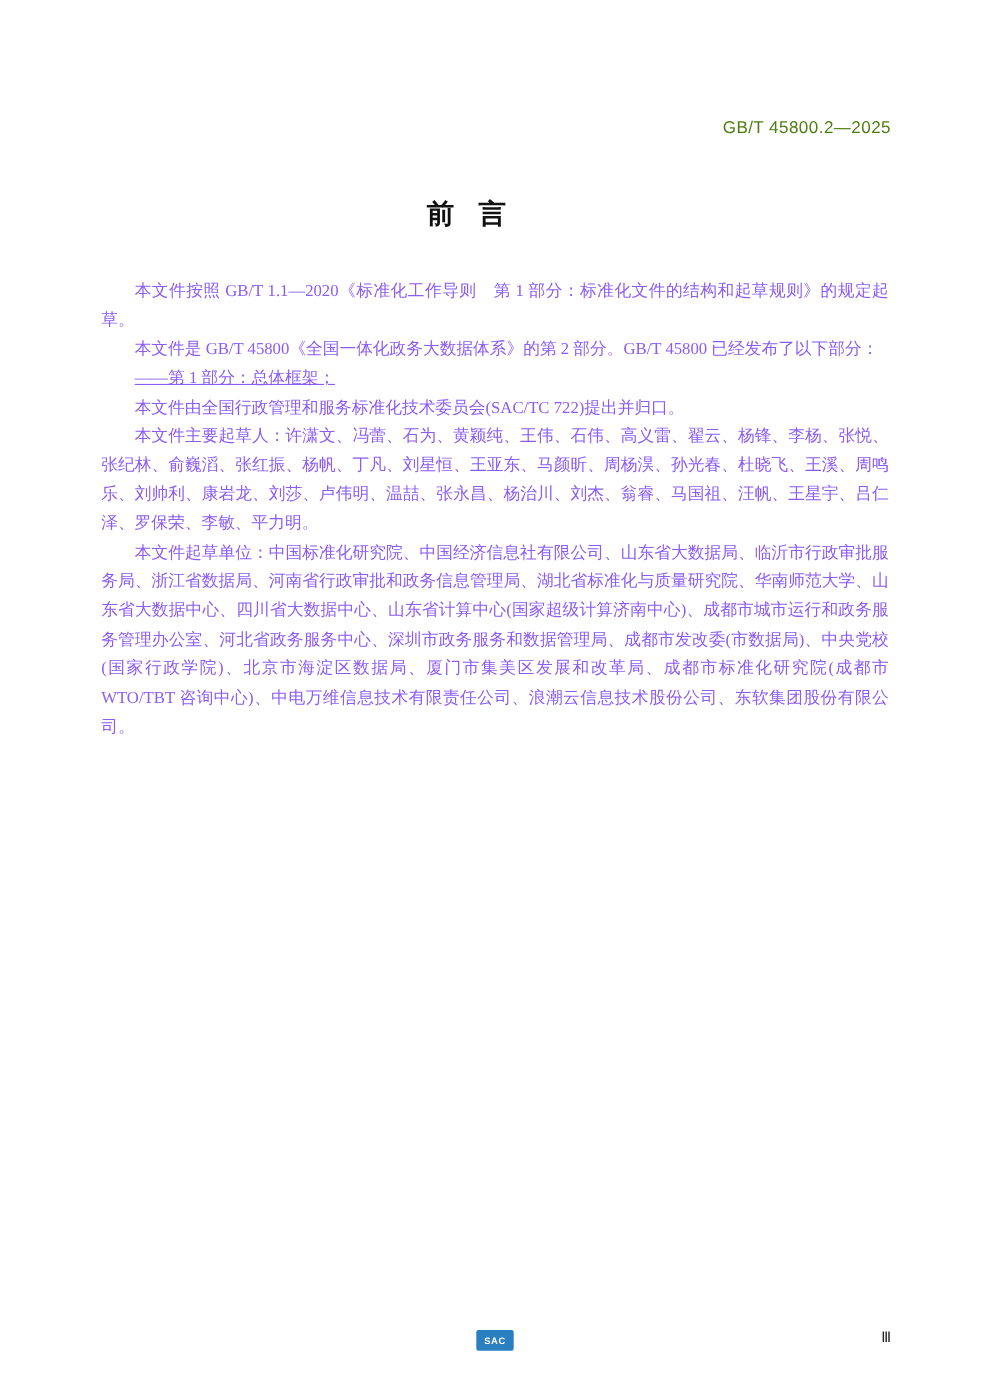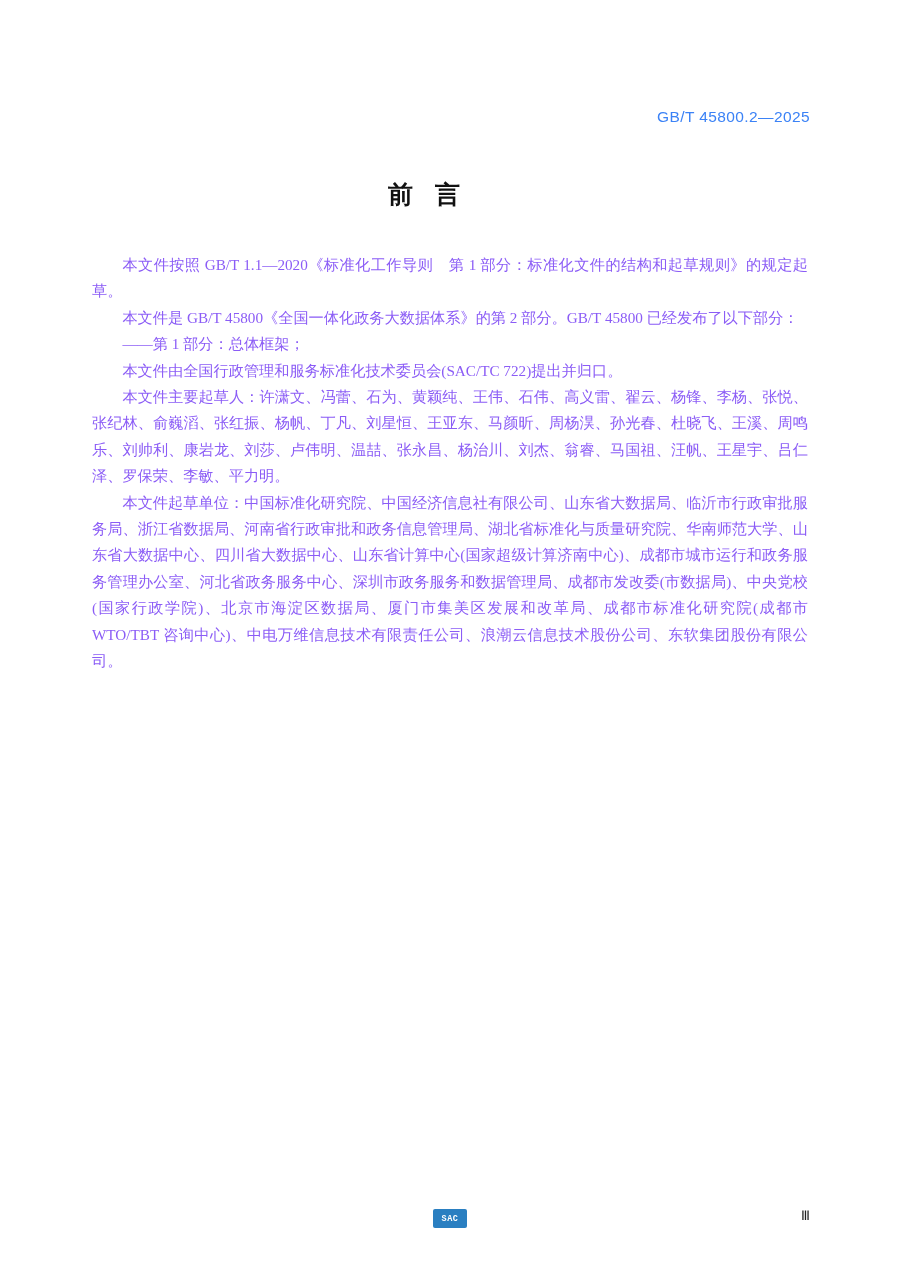"GB/T 45800.2—2025" .header { color: #3b82f6 -> #4d7c0f }
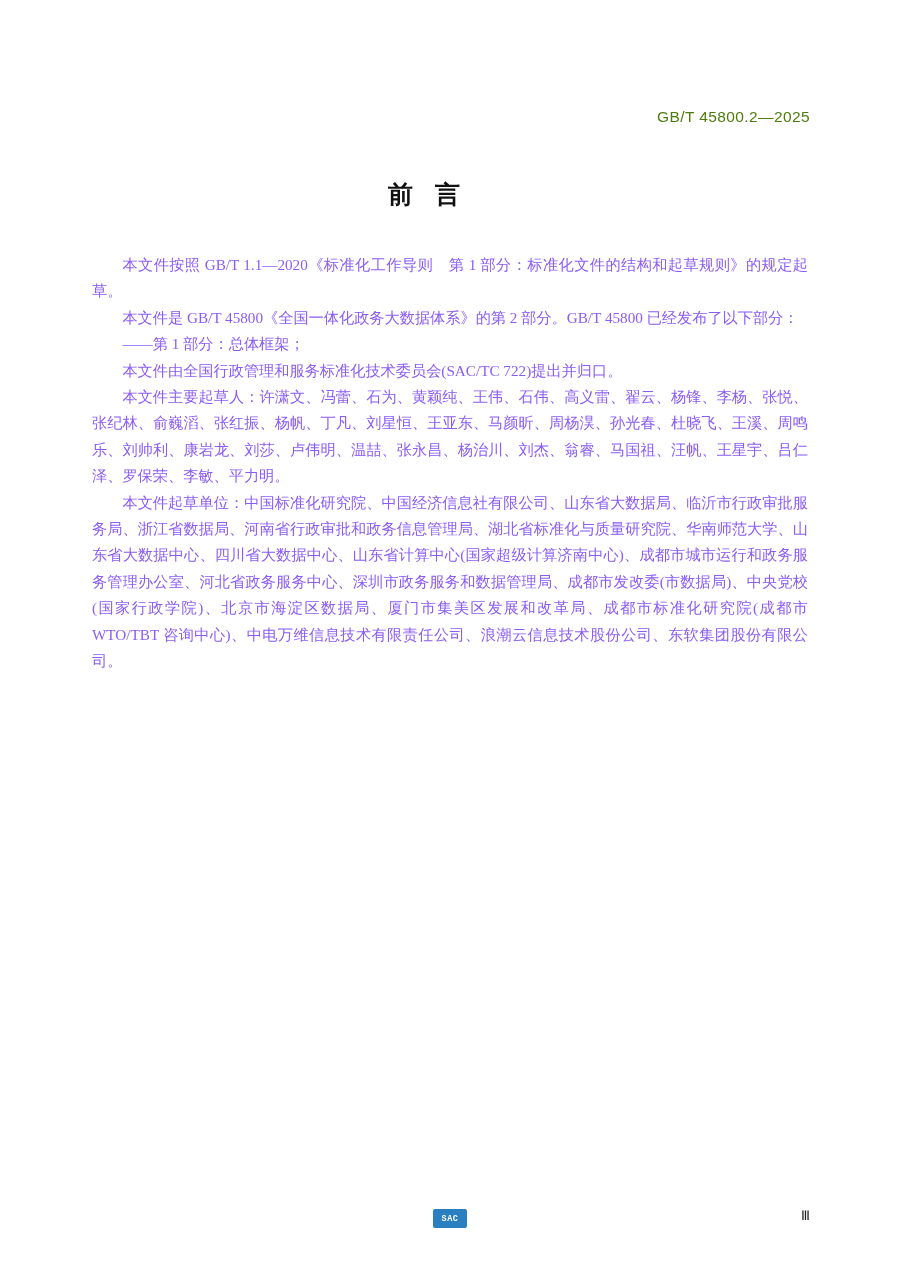"——第 1 部分：总体框架；" .body p.dash { text-decoration: none -> underline }
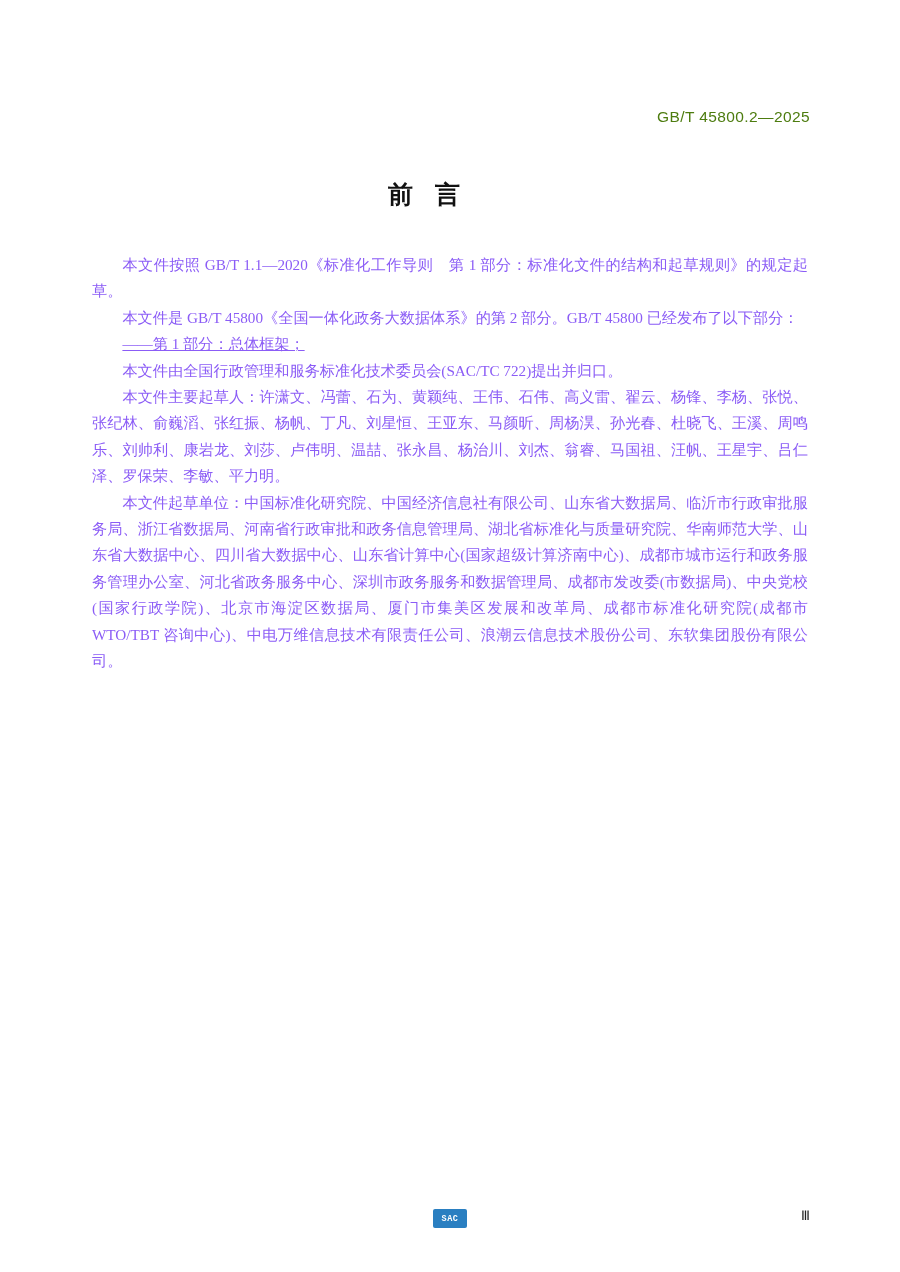"SAC" .footer-logo span { font-family: Liberation Mono, monospace -> Liberation Sans, sans-serif }
